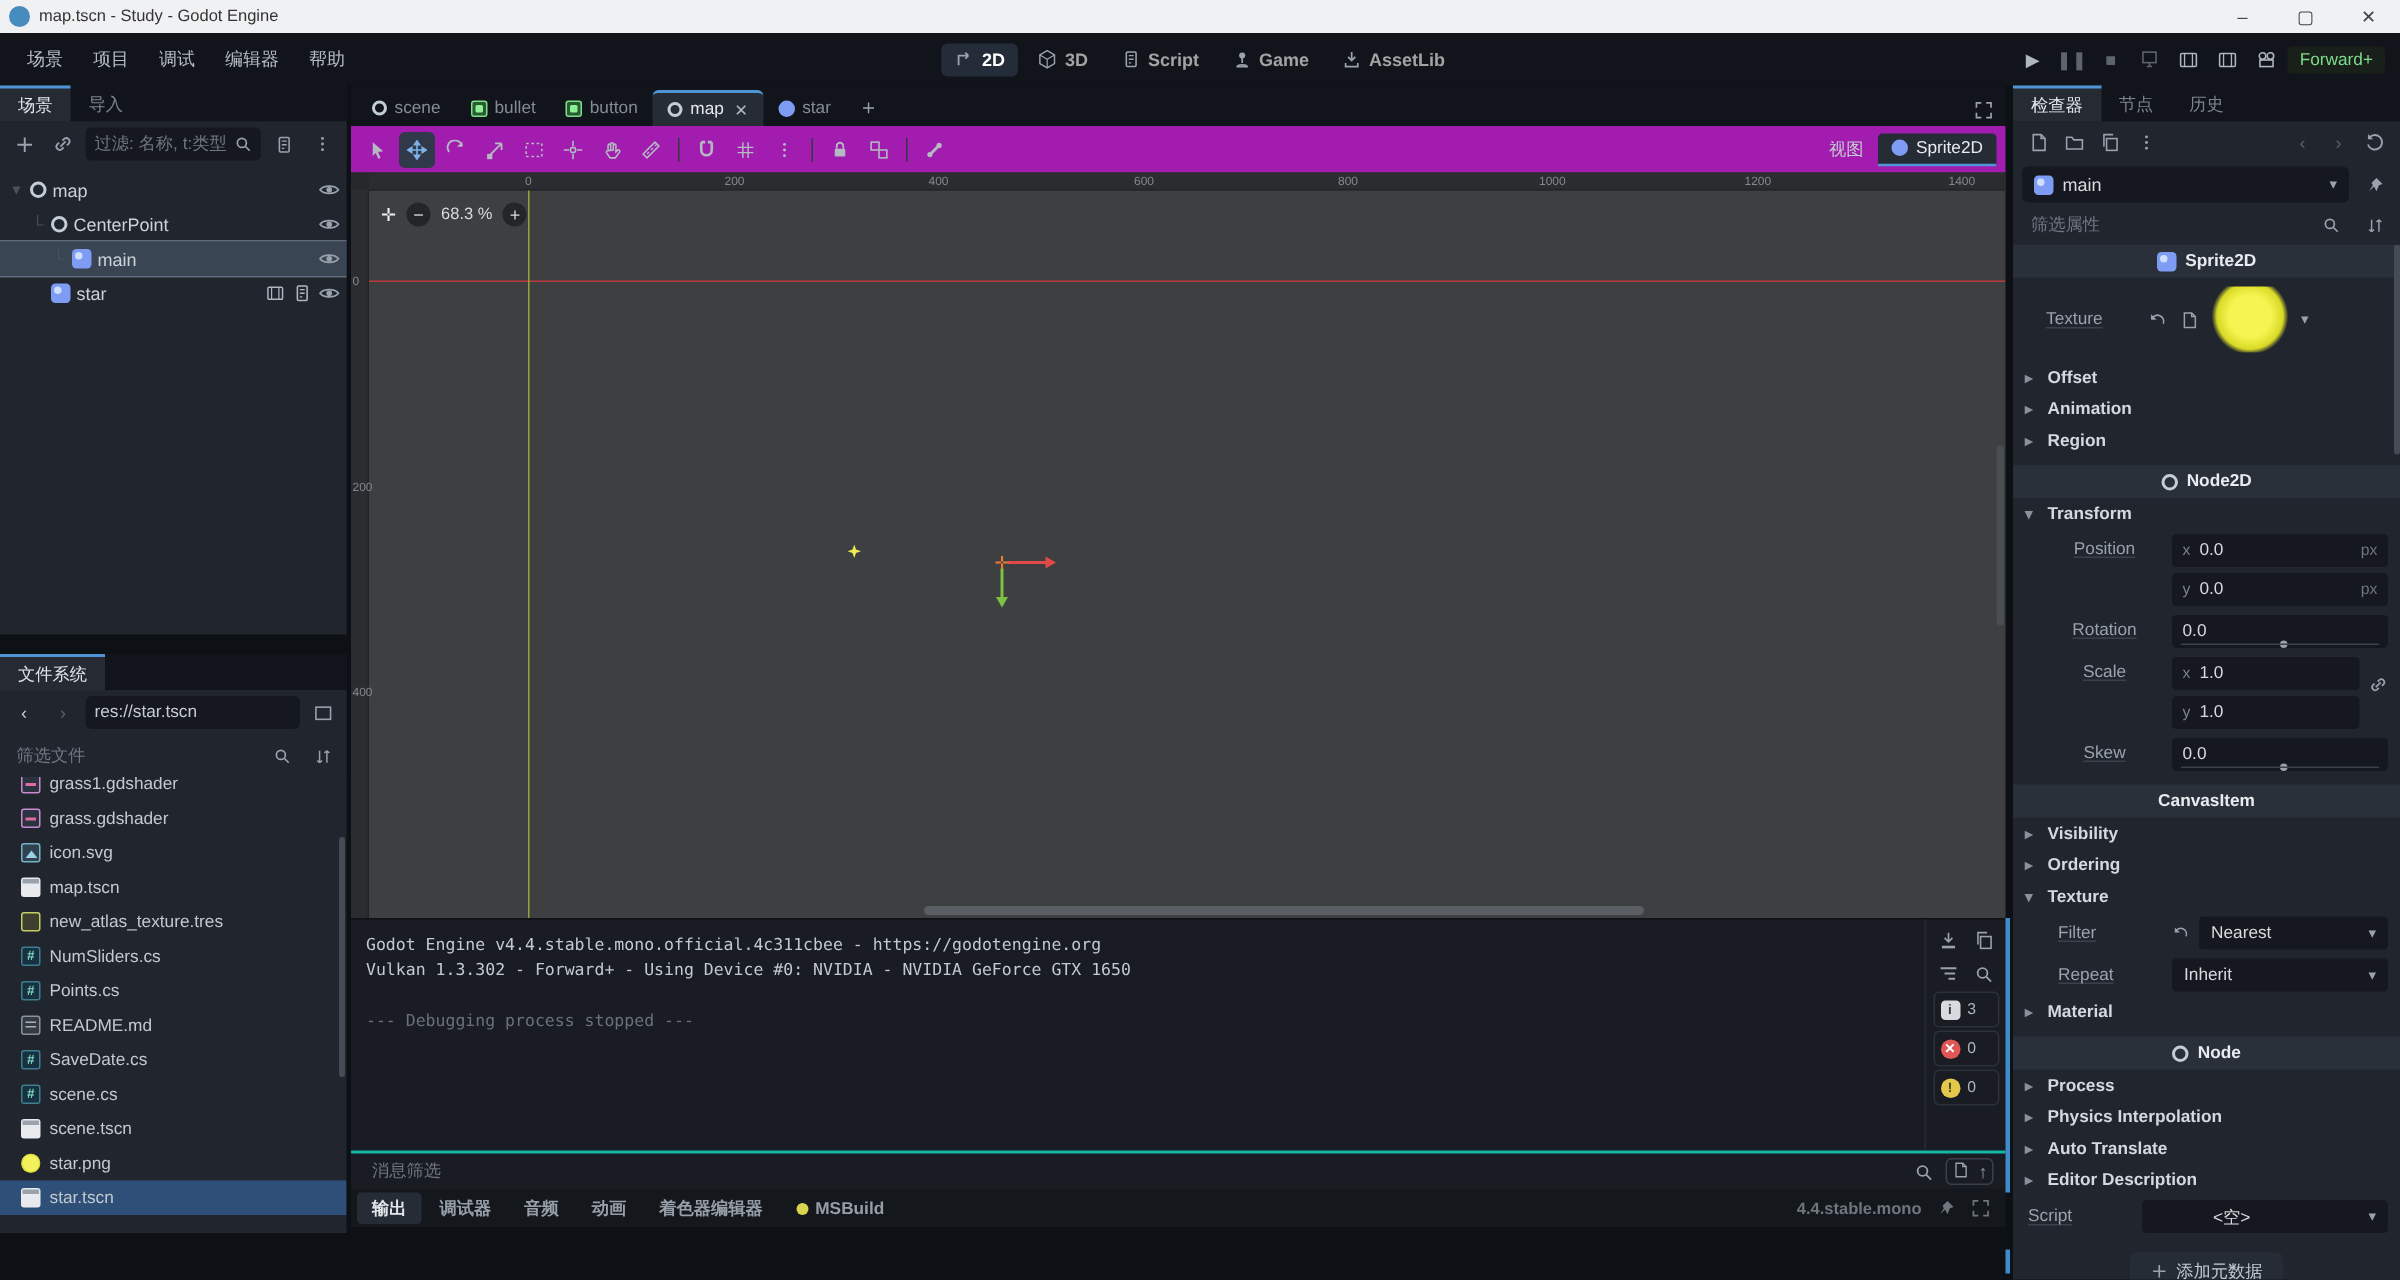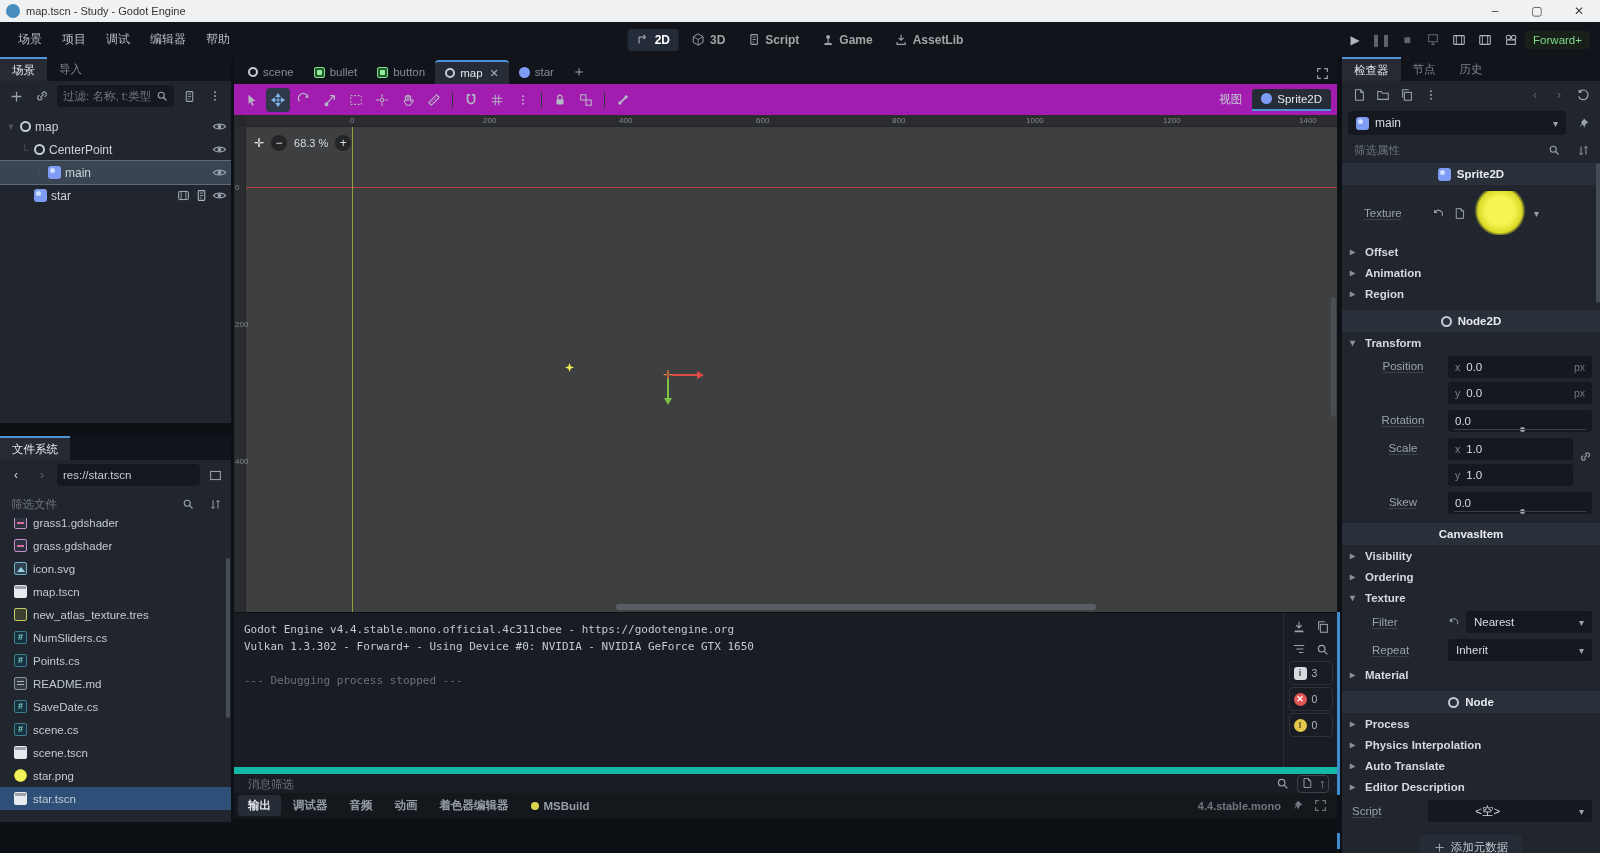"消息筛选" .msgfilter { border-top: 7px solid #14b8a6 -> 2px solid #14b8a6 }
